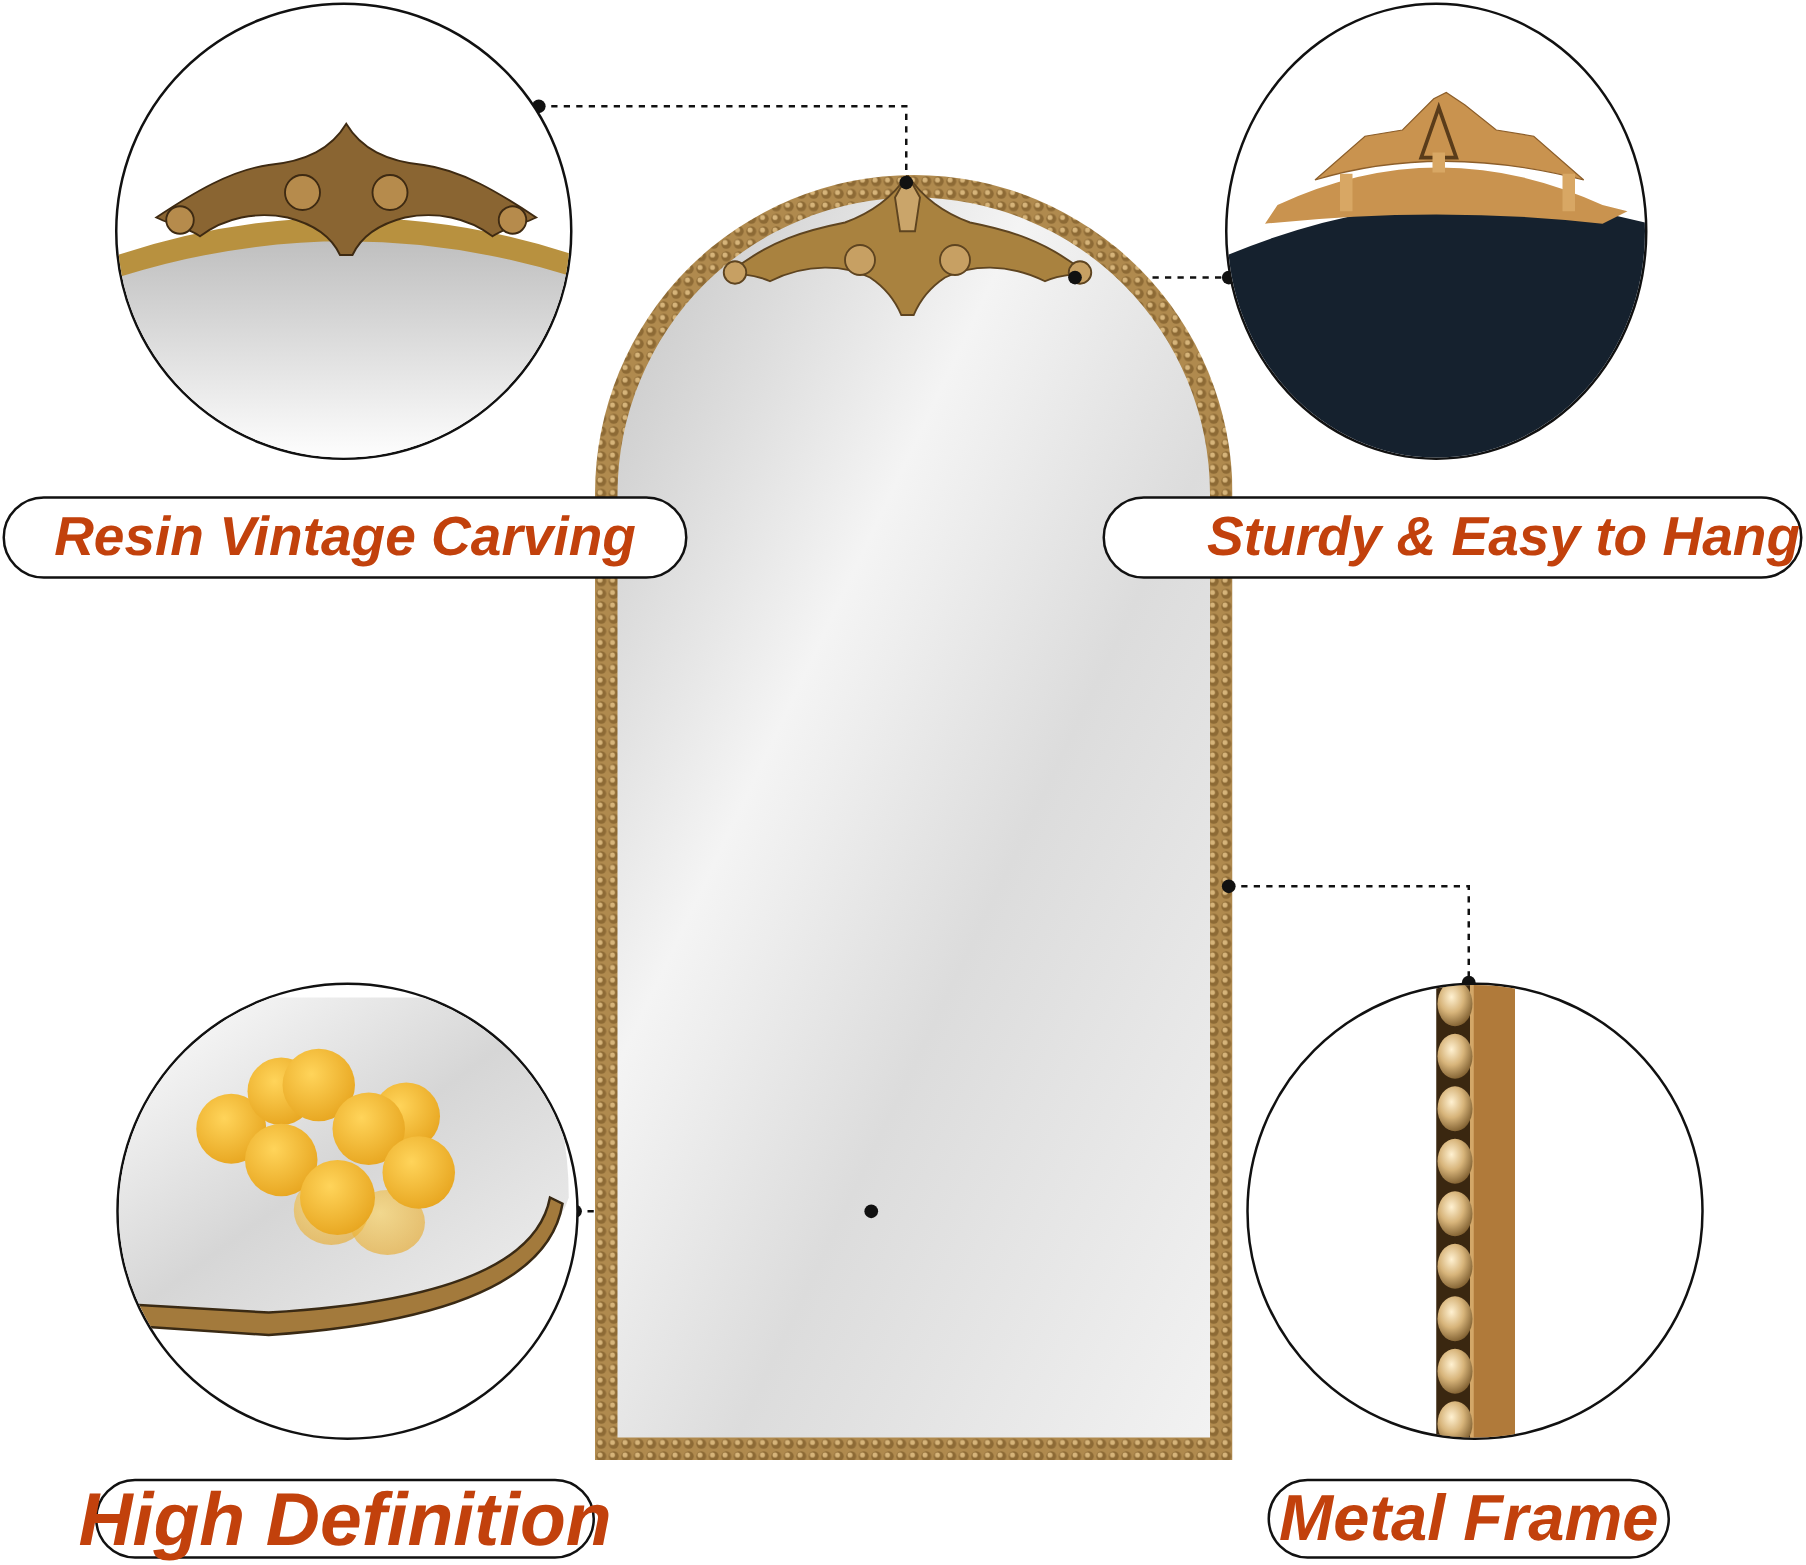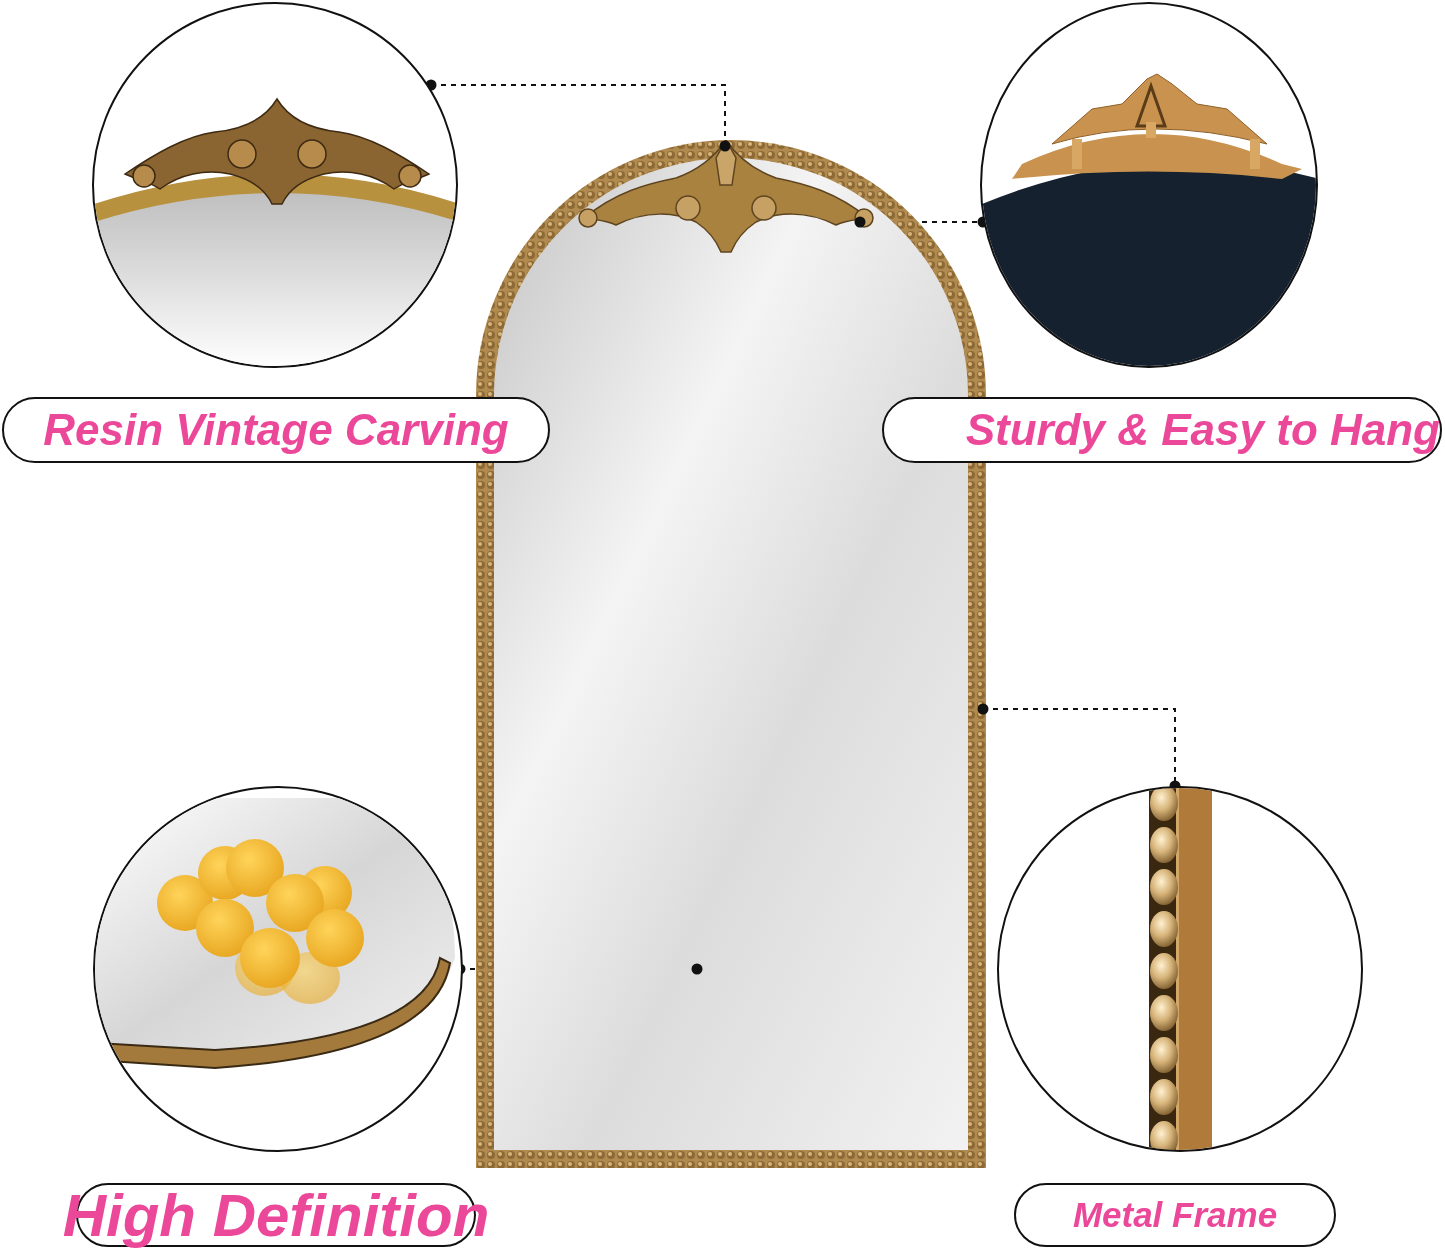"Resin Vintage Carving" .pill { color: #ec4899 -> #c2410c }
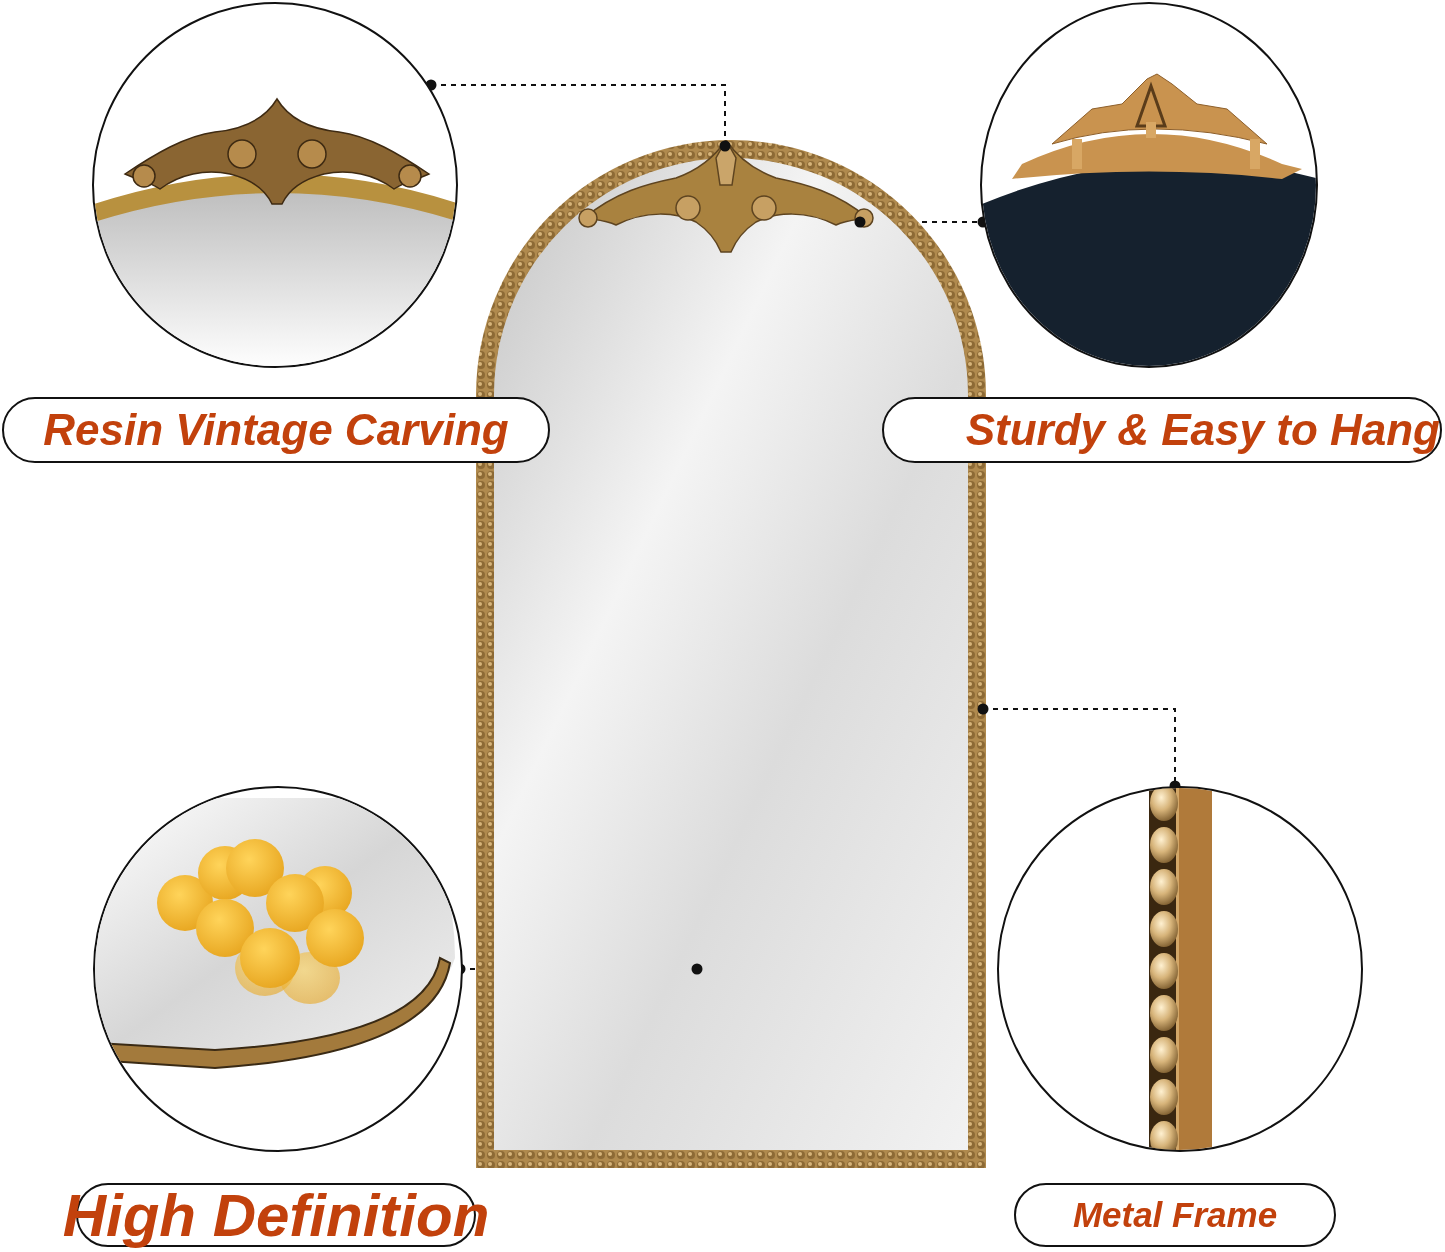"Metal Frame" div.pill { font-size: 35px -> 52px }
